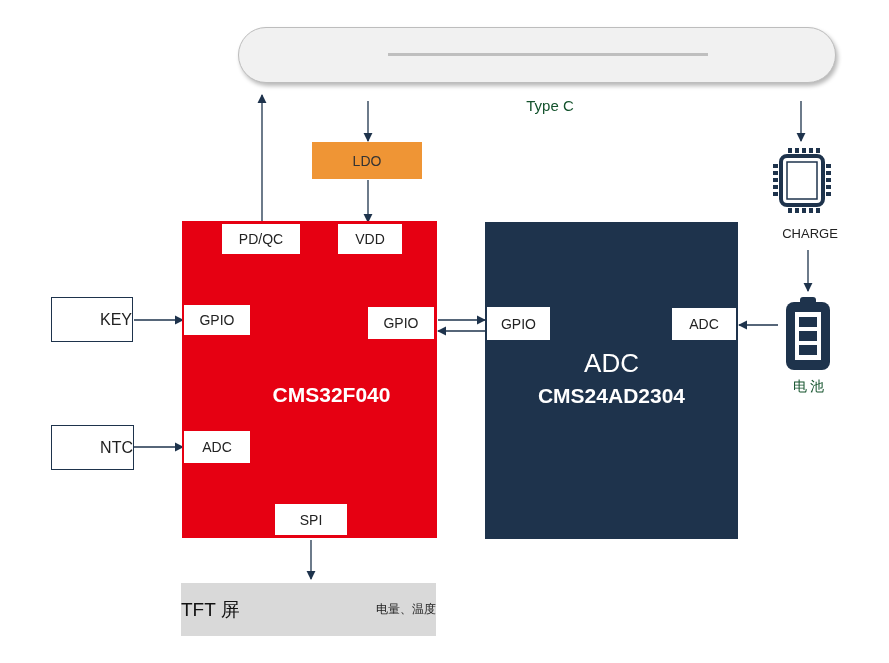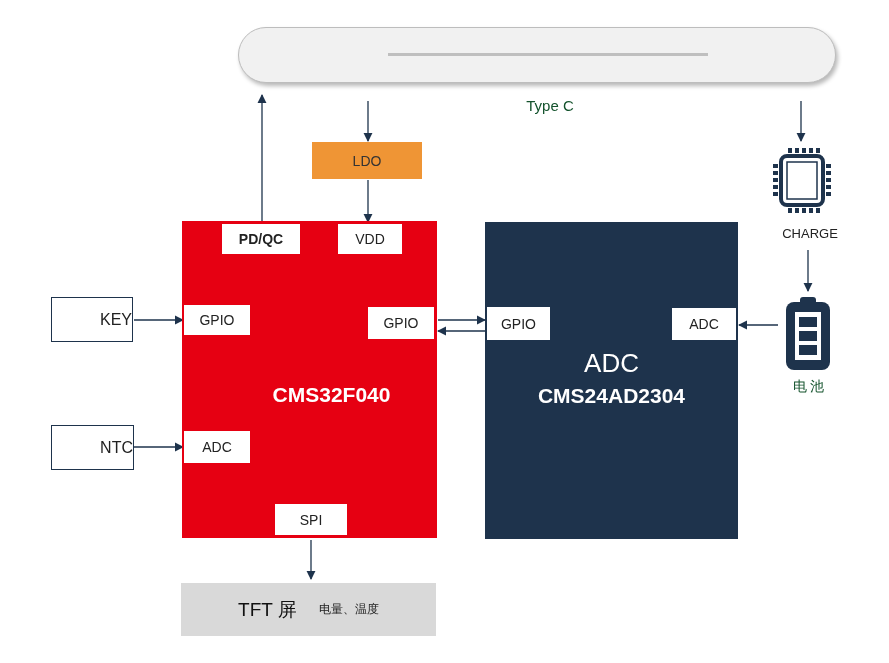"PD/QC" div.pin { font-weight: bold -> none }
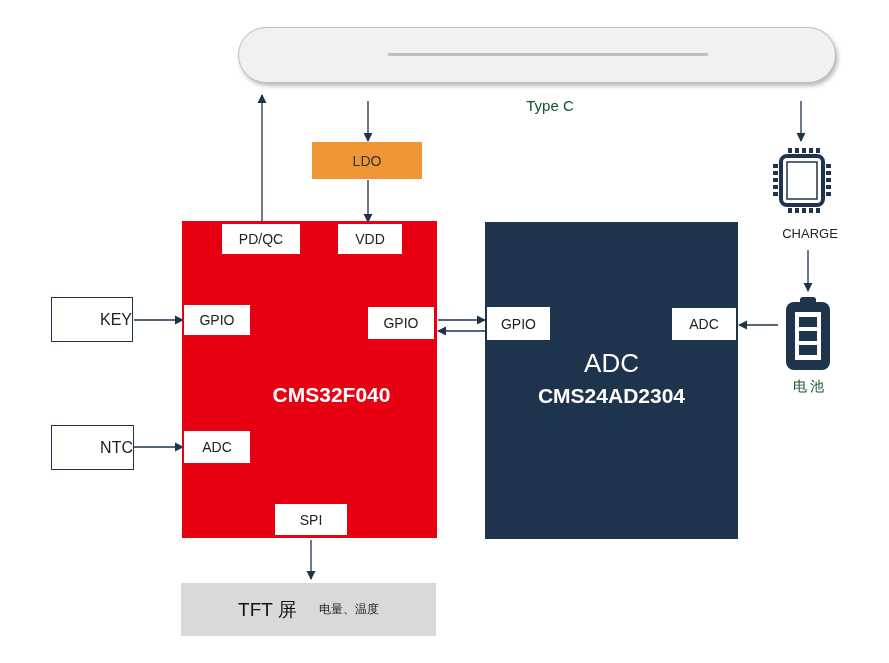"TFT 屏" .tft { justify-content: center -> space-between }
